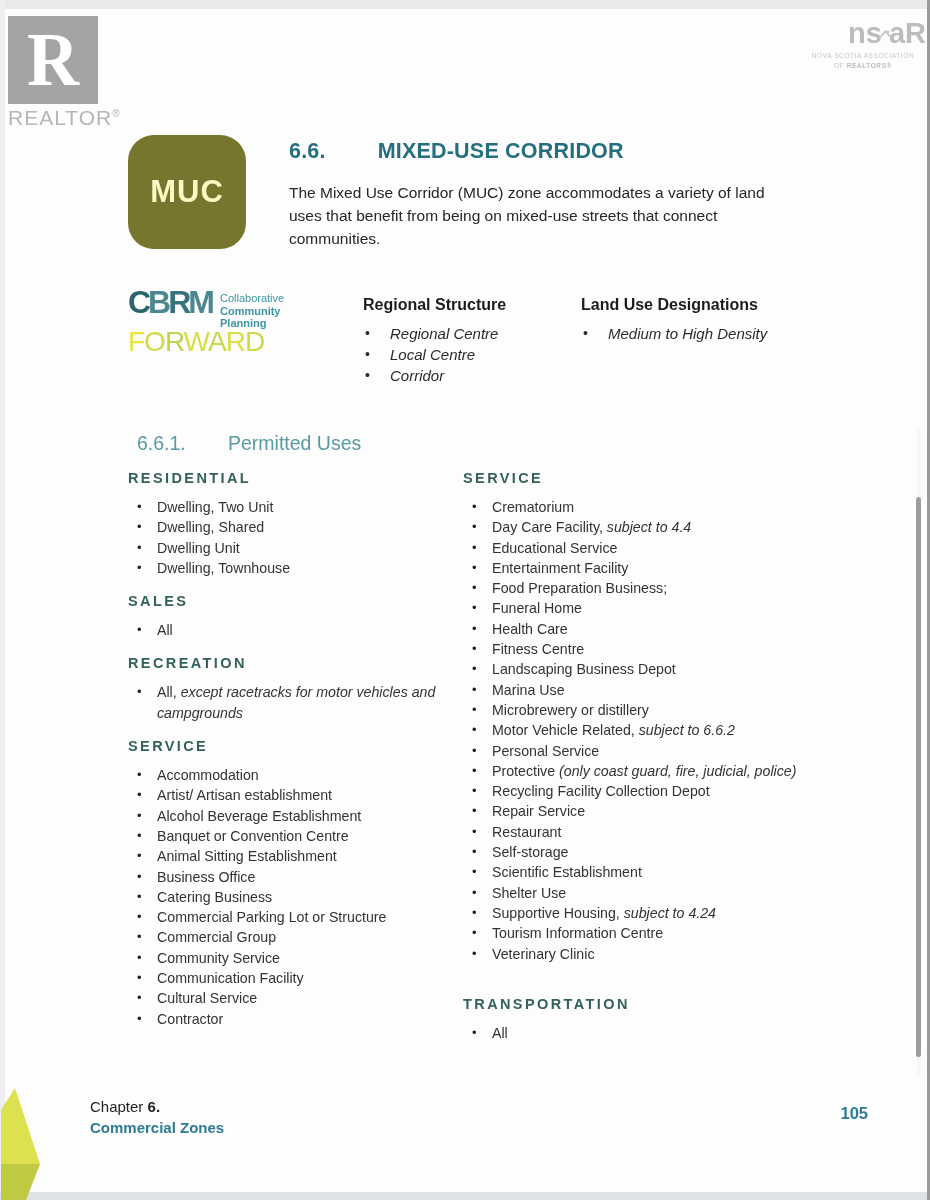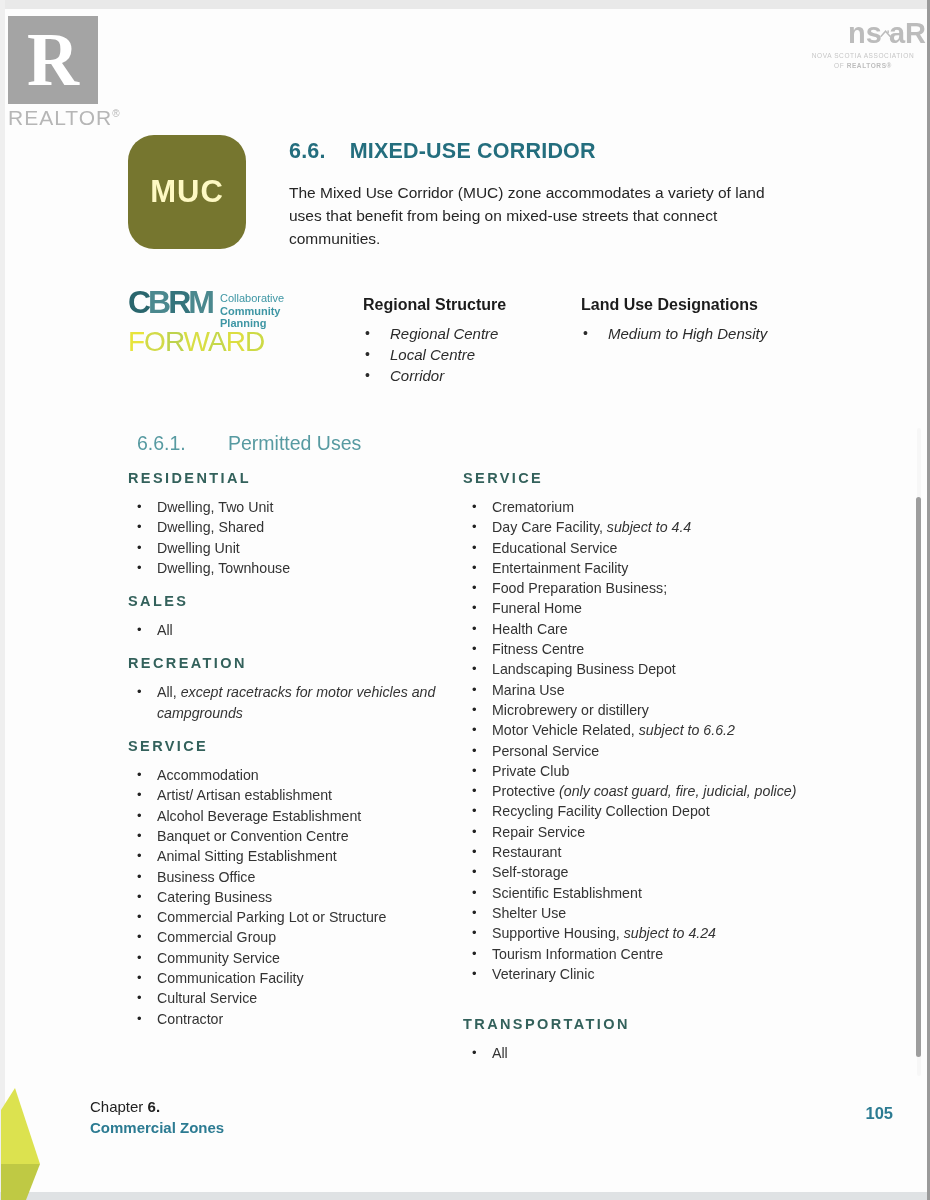"6.6." .section-heading { gap: none -> 28px }
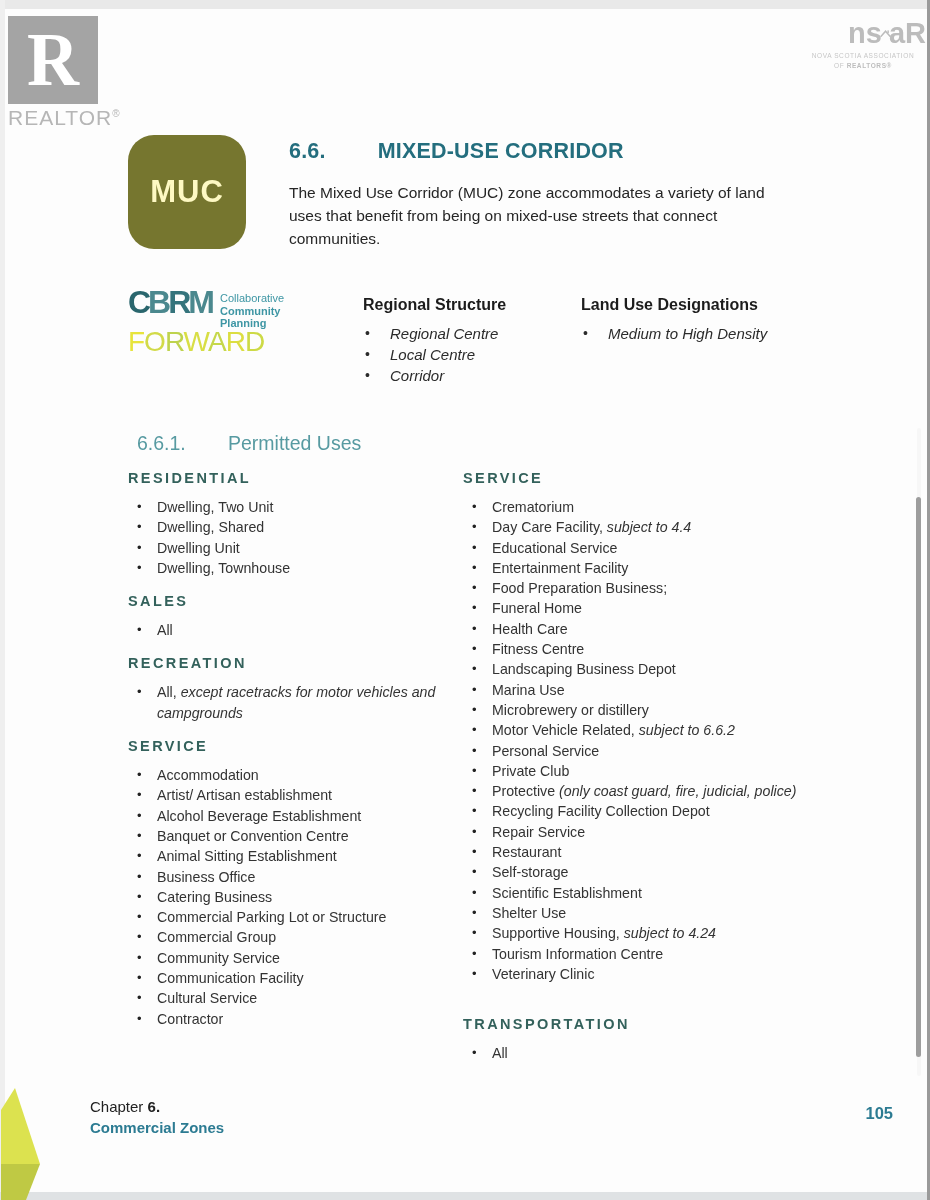"Private Club" li { html: <li>Private Club</li> -> none }
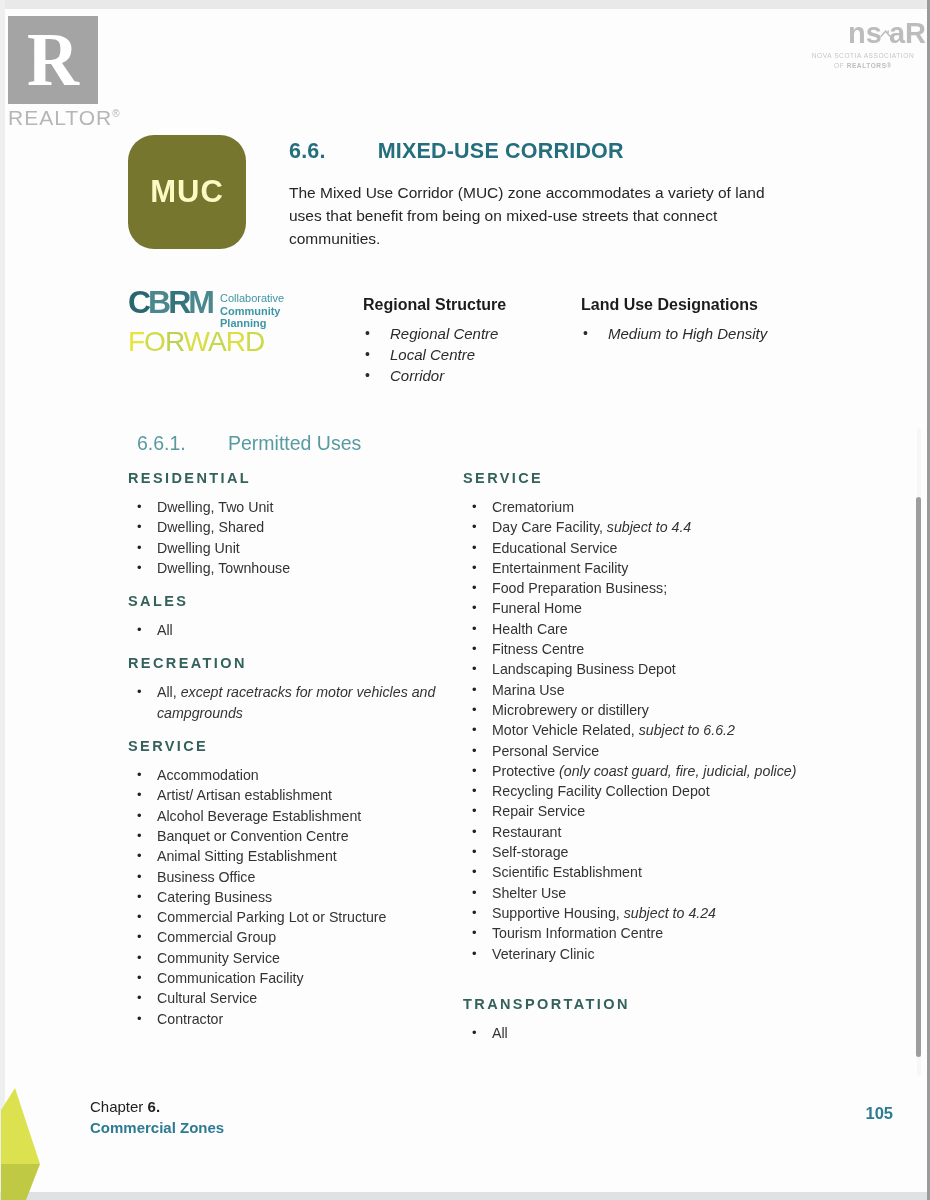"105" .footer-page { margin-left: 25px -> none }
